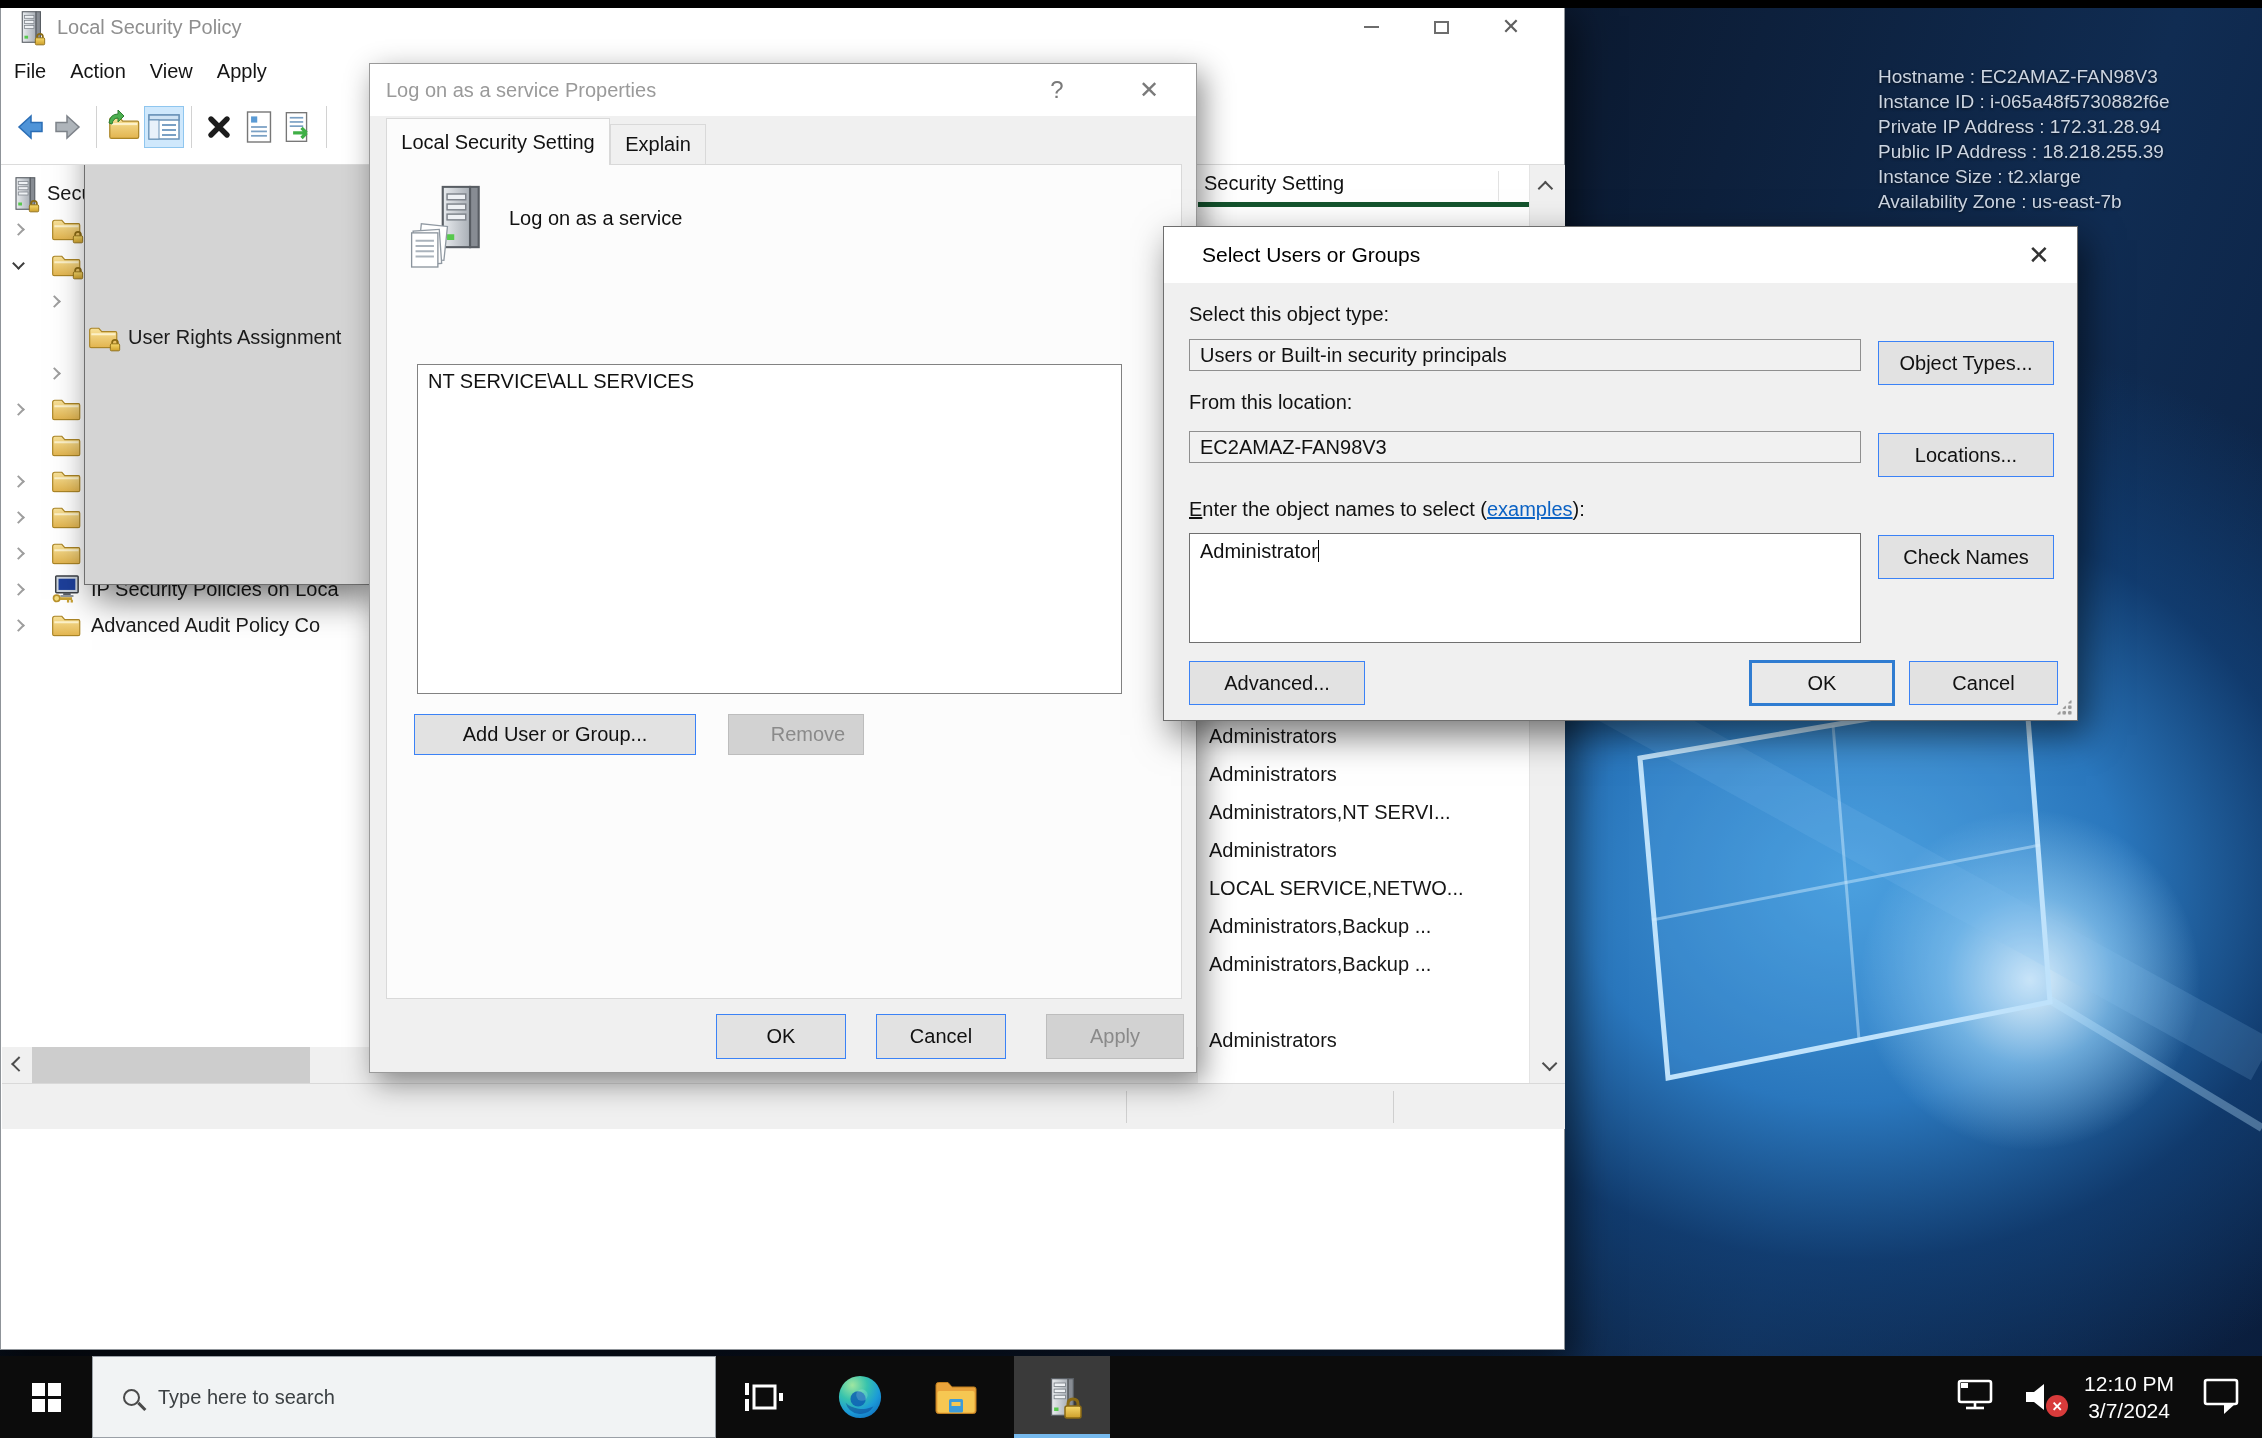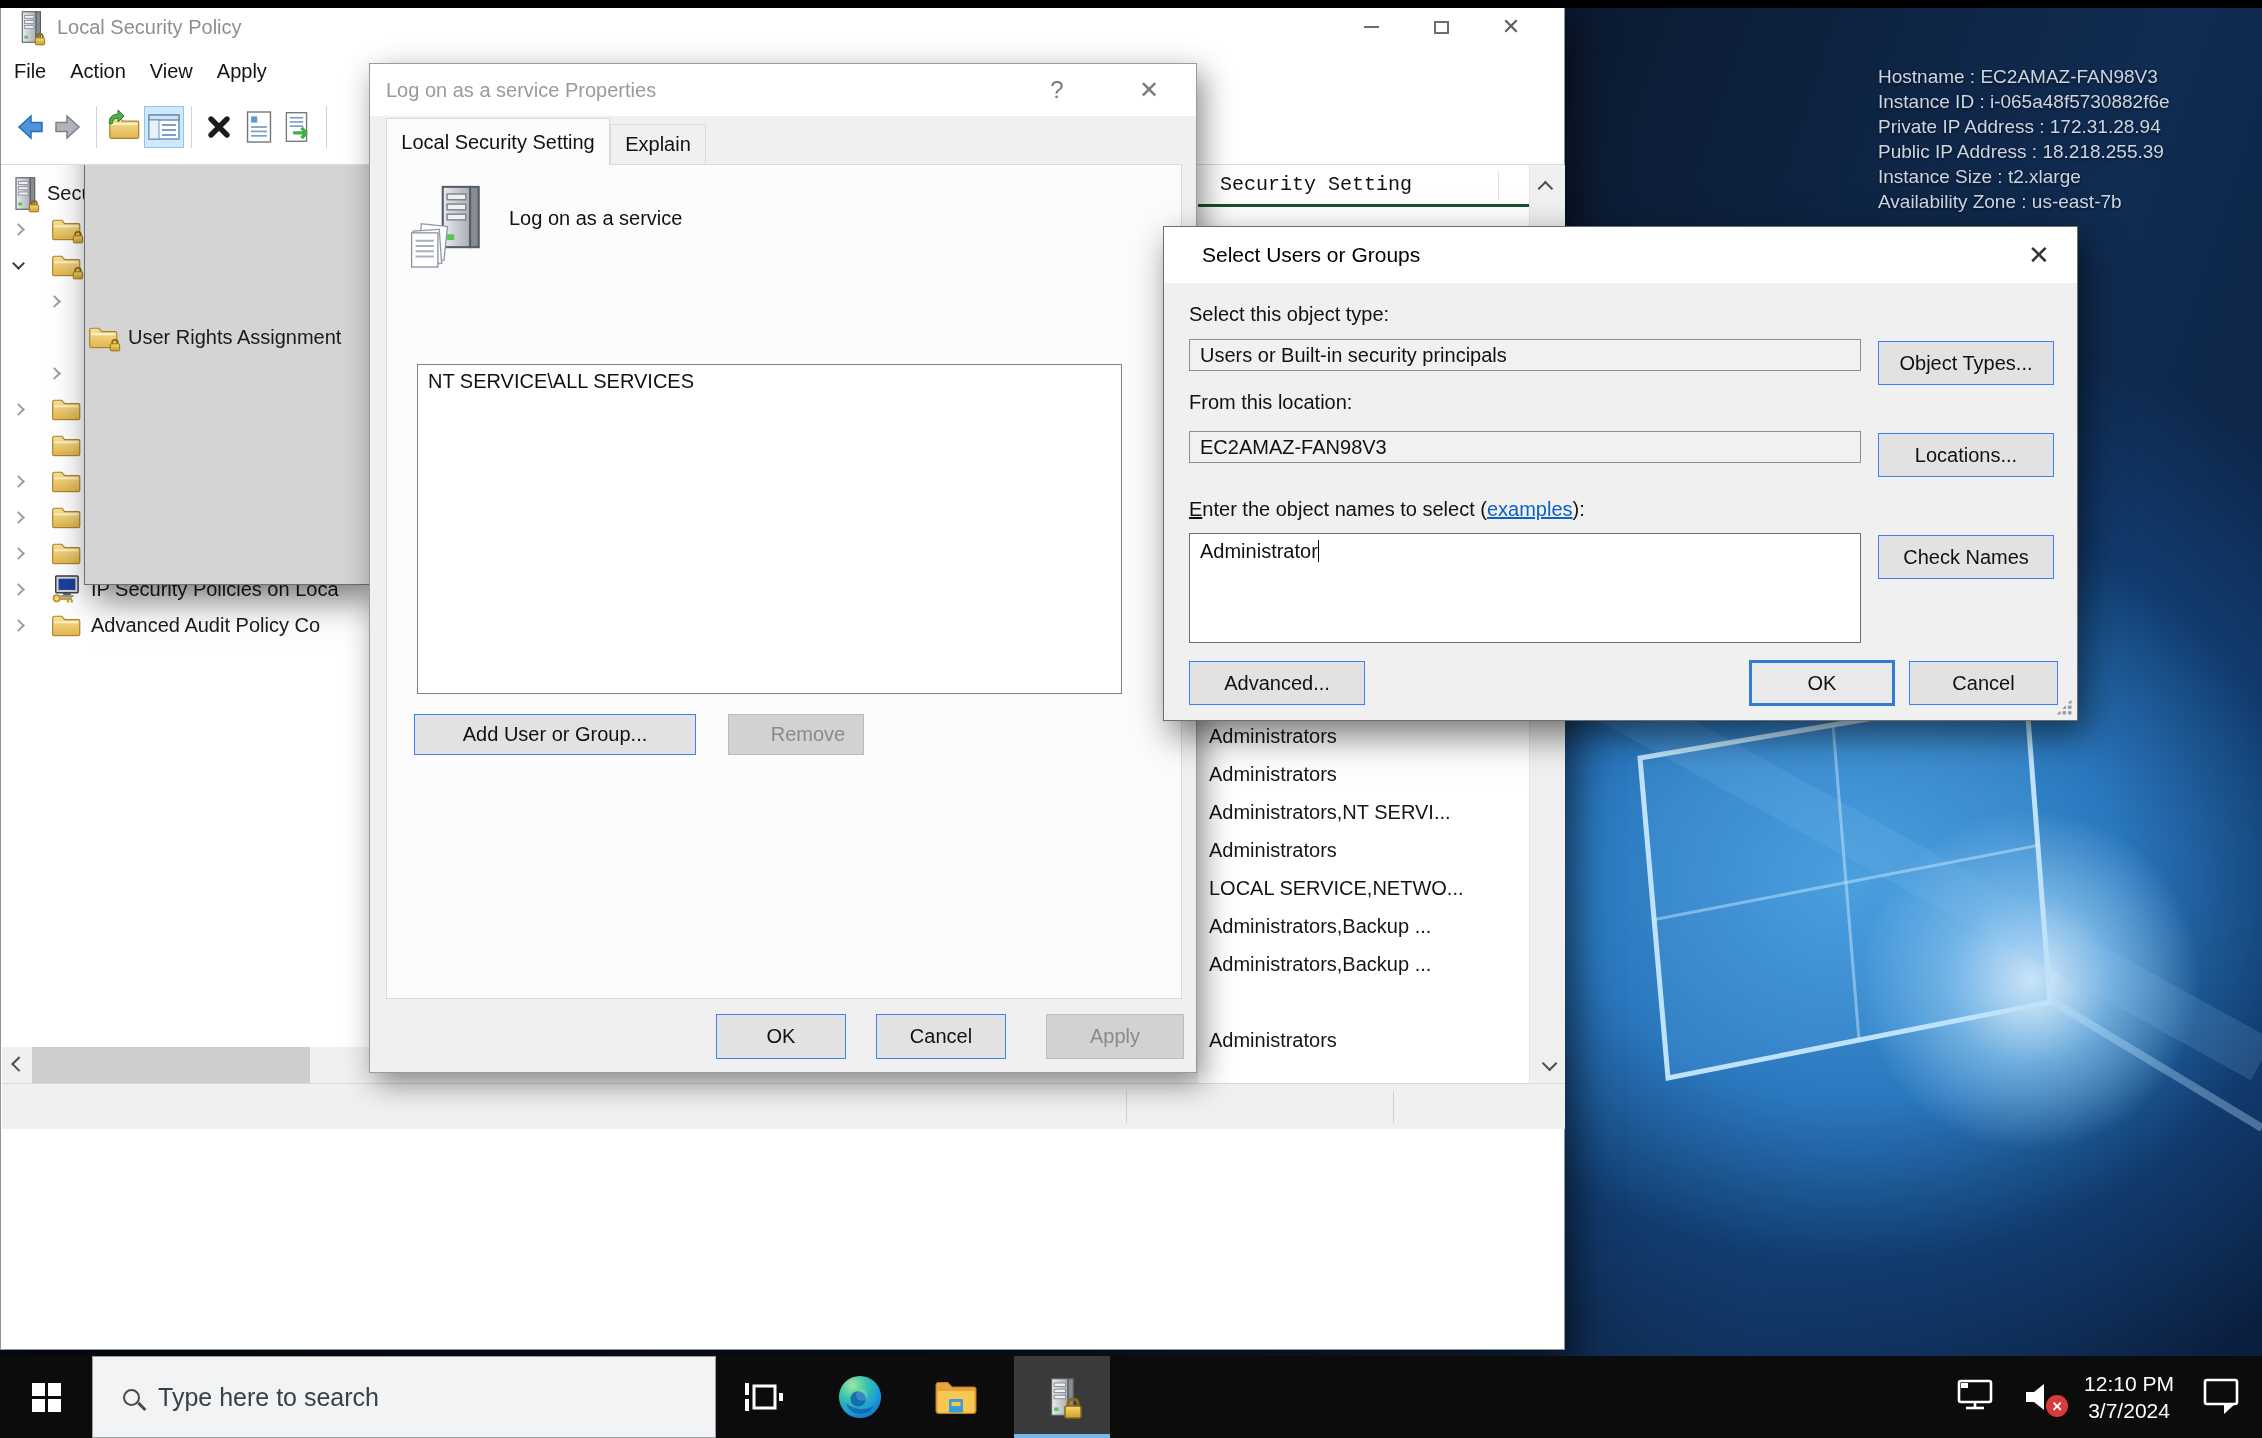"Security Setting" .res-header { border-bottom: 3px solid #14532d -> 5px solid #14532d; font-family: Liberation Mono, monospace -> none; padding-left: 22px -> 6px }
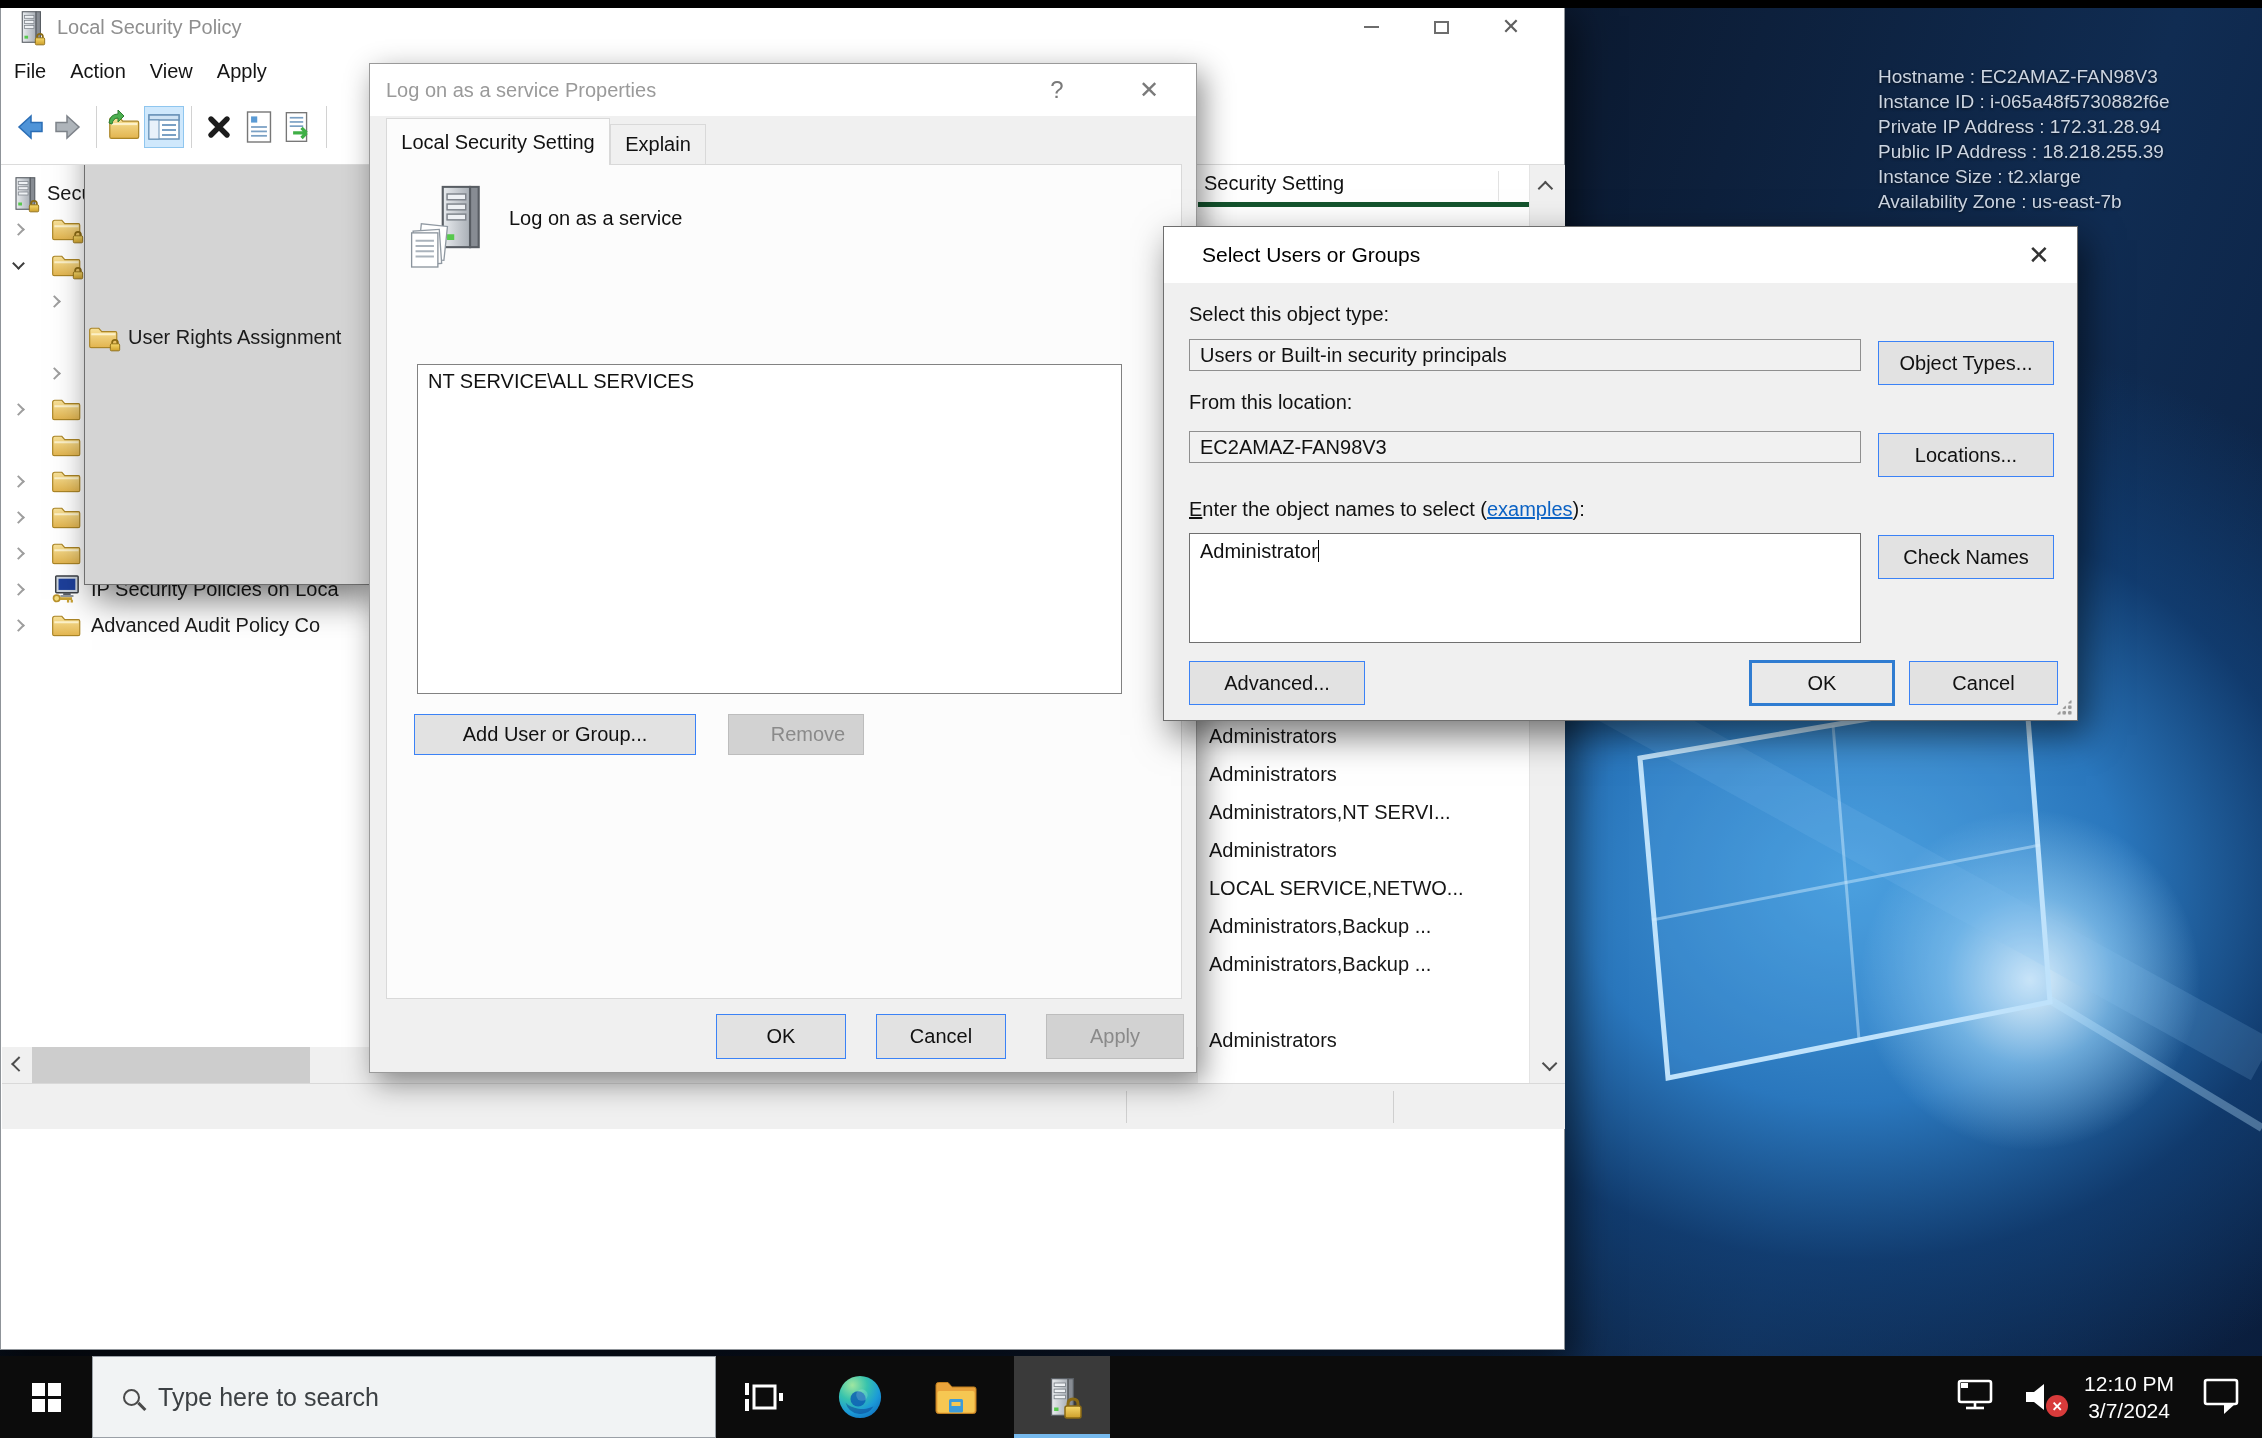"Type here to search" .searchbox { font-size: 25px -> 20px }
